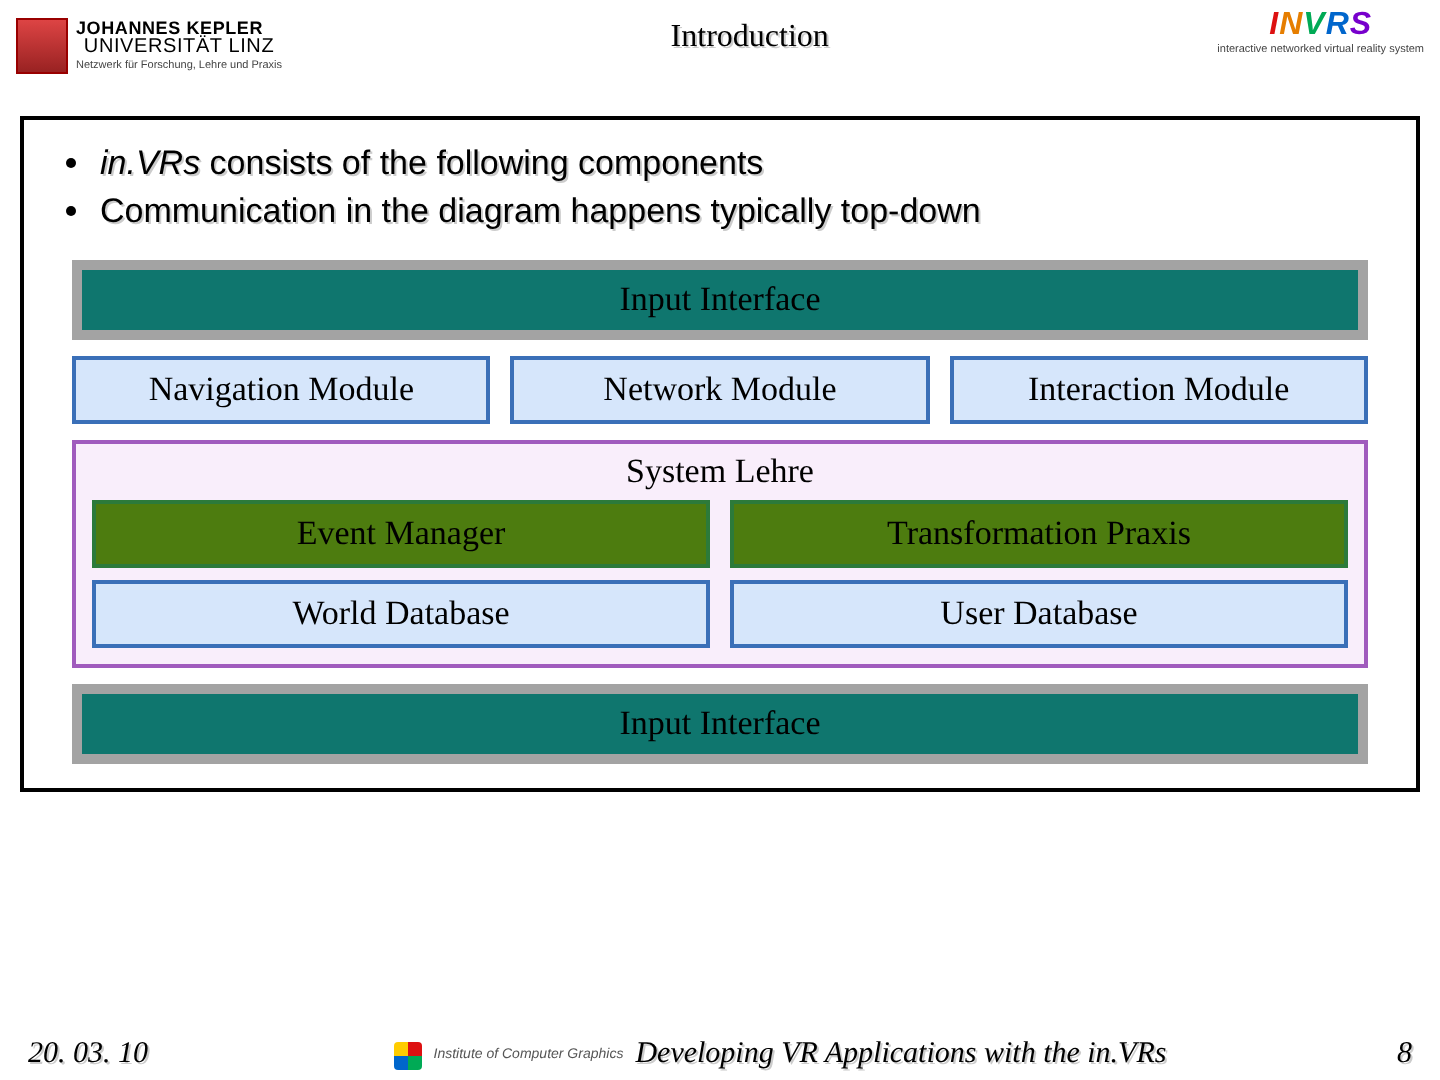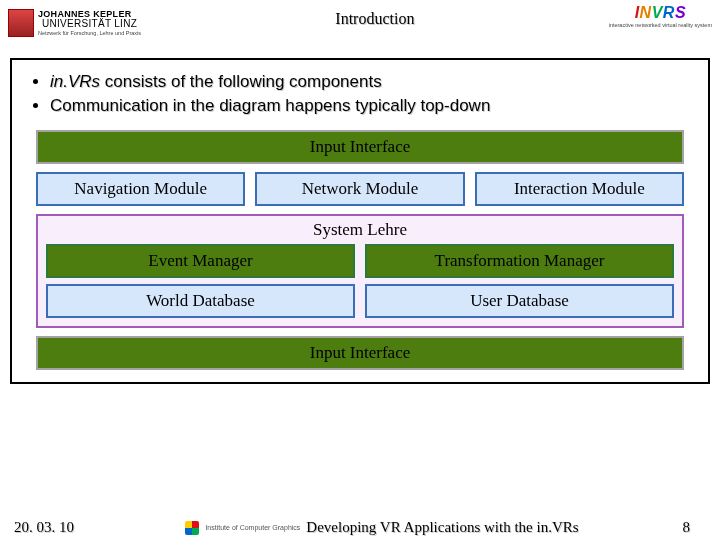"Input Interface" .yellow { background: #4d7c0f -> #0f766e; border: 2px solid #a3a3a3 -> 5px solid #a3a3a3 }
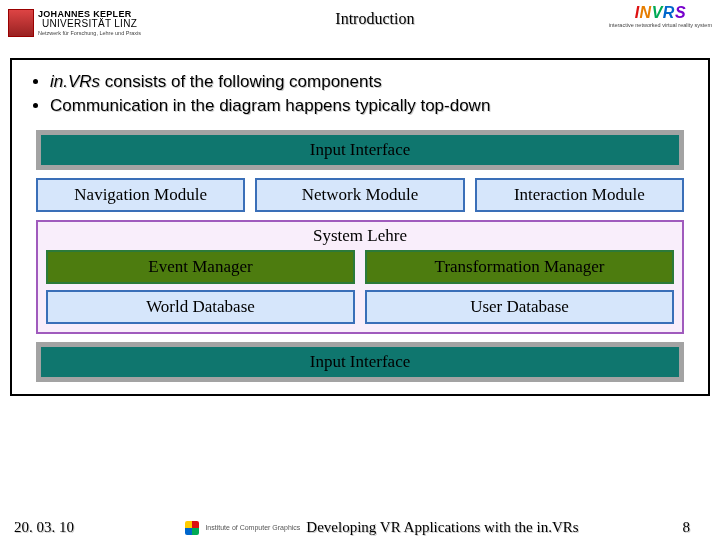"Transformation Manager" div.dbox { text: Manager -> Praxis }
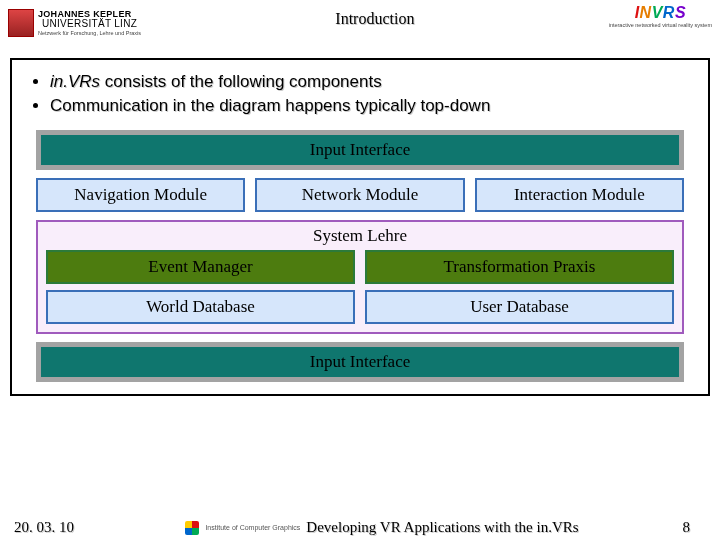"20. 03. 10" .footer { font-style: none -> italic; right: 16px -> 0 }
